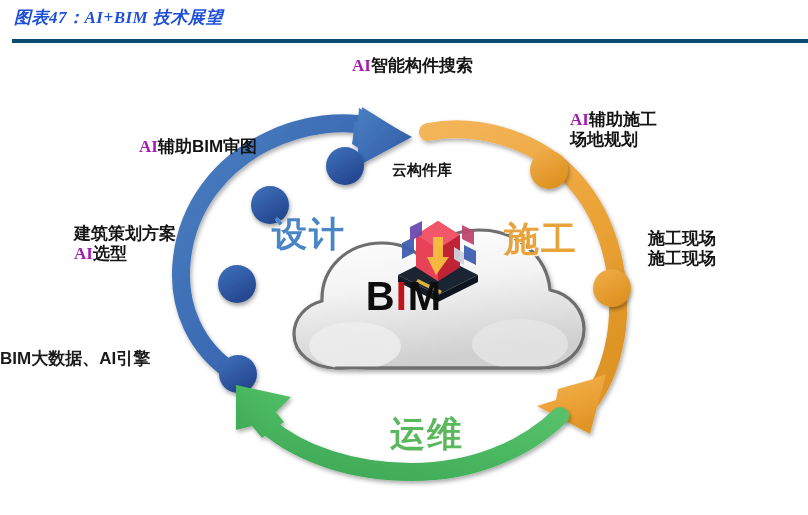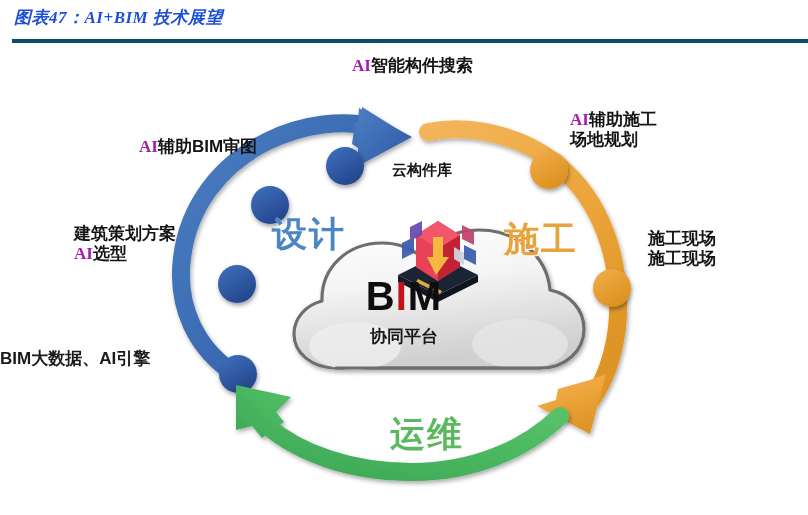"协同平台" div { html: <div>协同平台</div> -> none }
